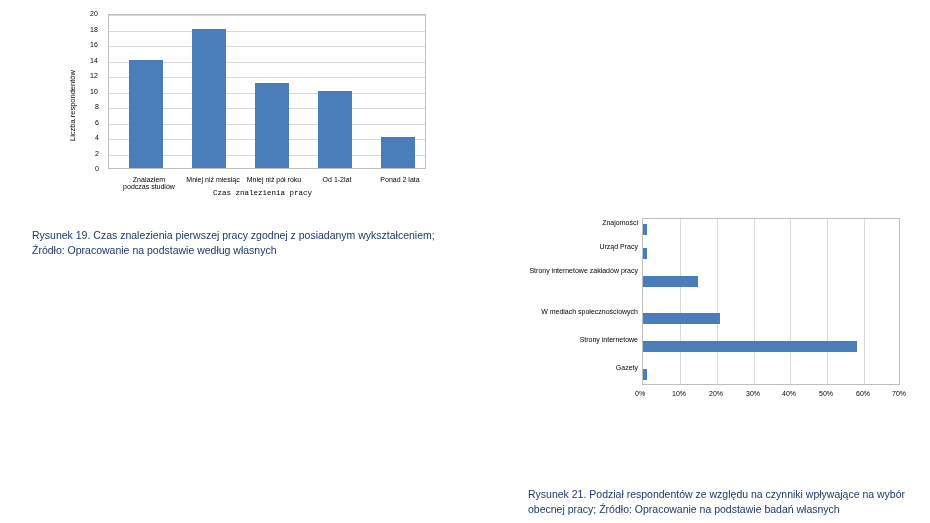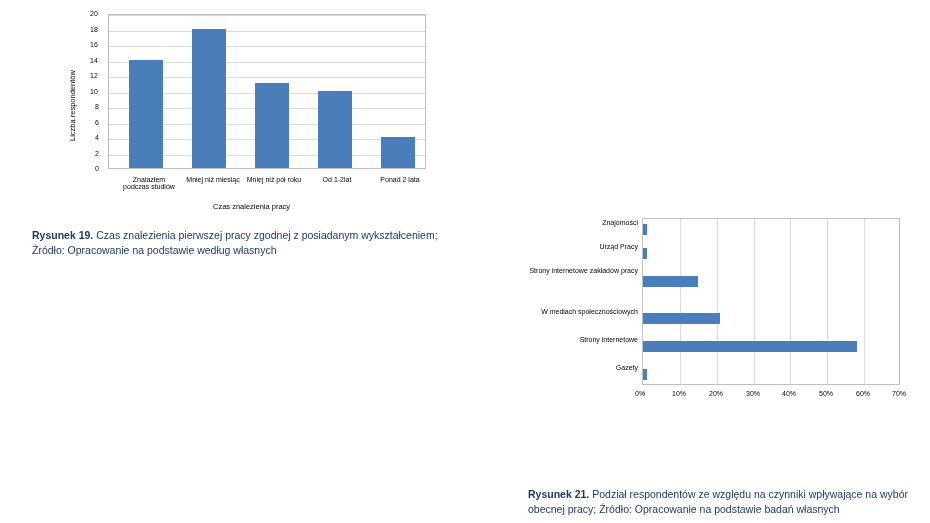"Czas znalezienia pracy" div.axis-title { font-family: none -> Liberation Mono, monospace; top: 196px -> 183px }
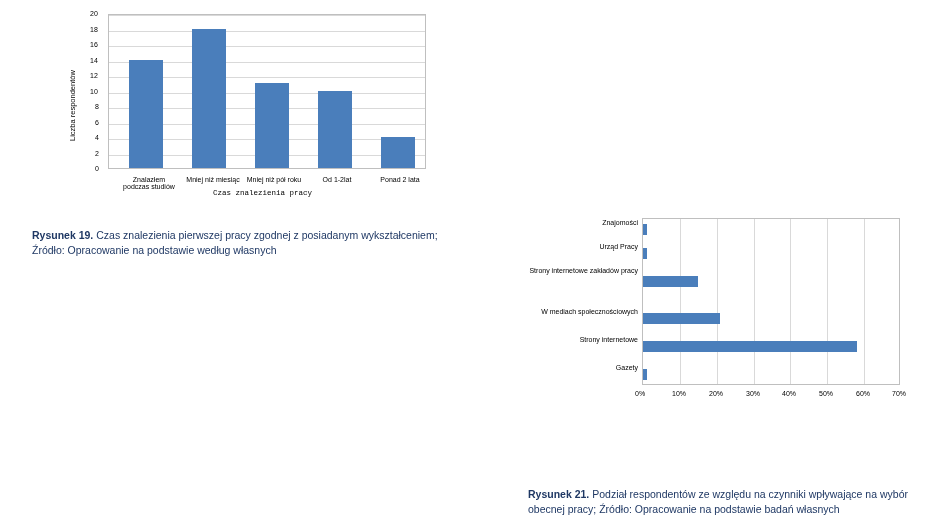"Rysunek 19." .caption b { font-weight: bold -> normal }
